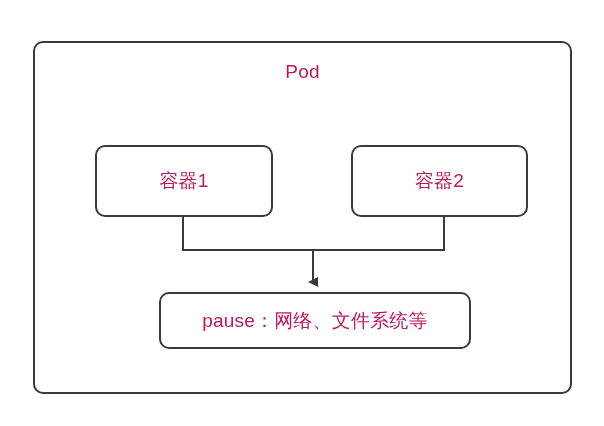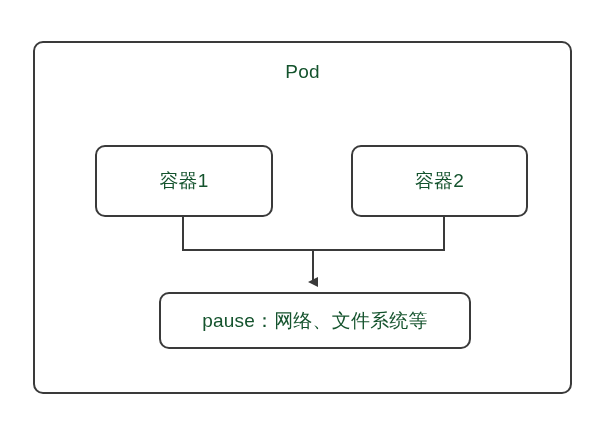"Pod" .node-label { color: #14532d -> #be185d }
